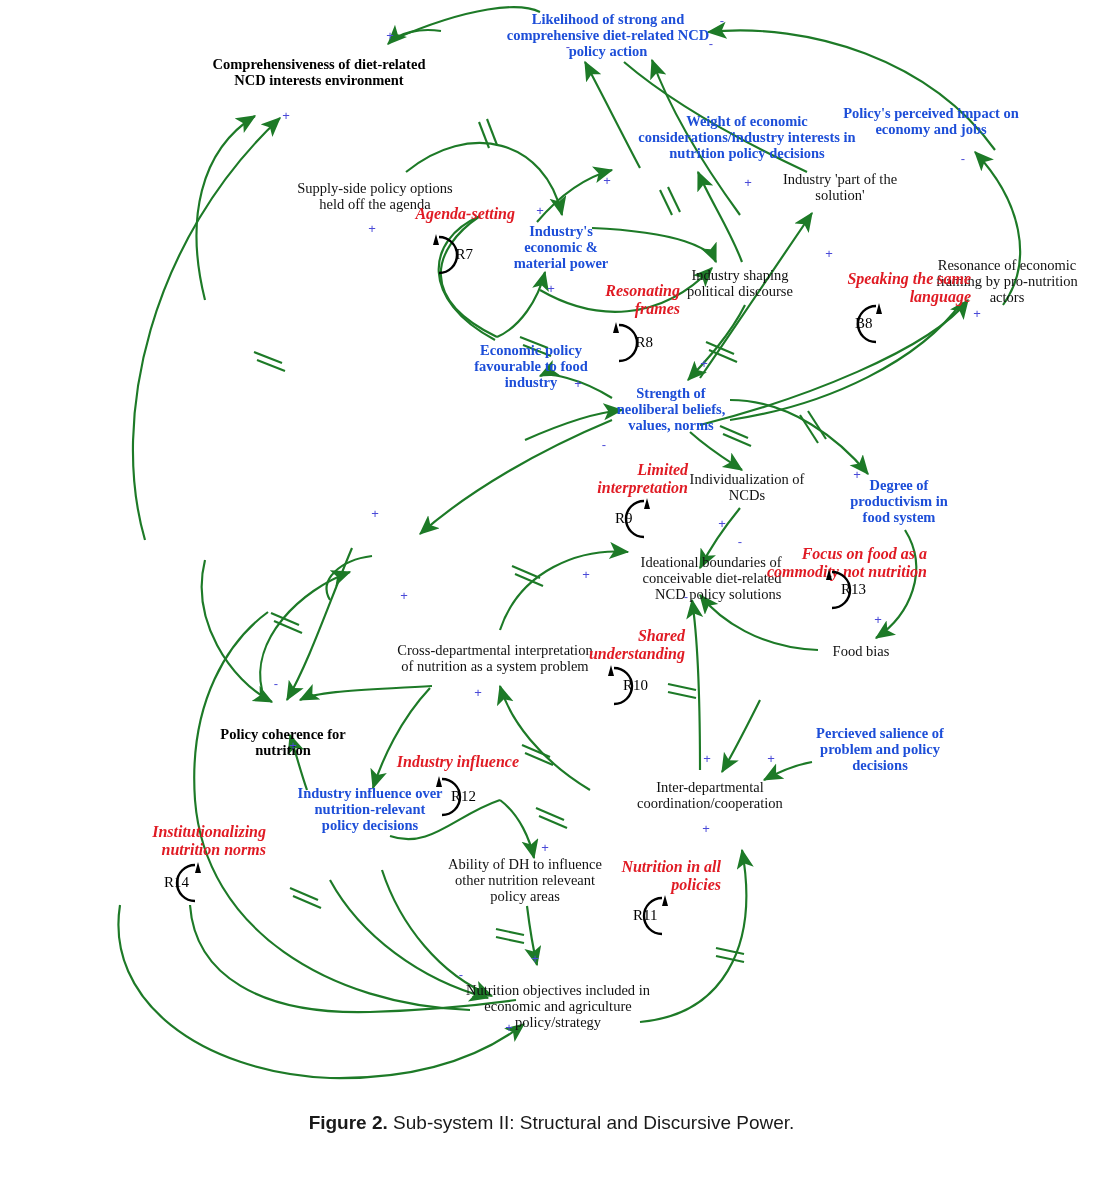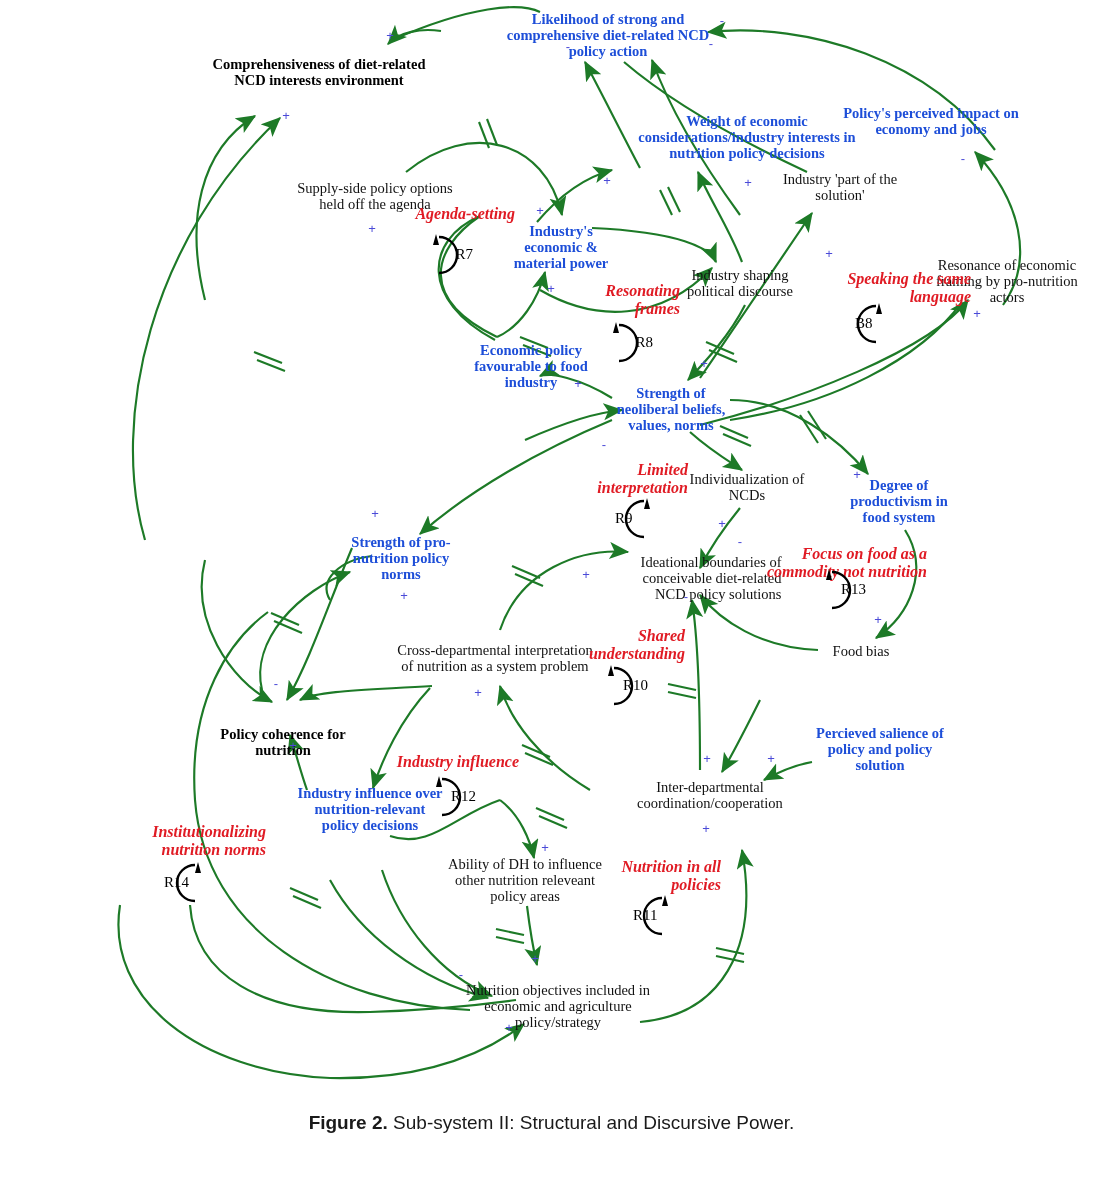"Strength of pro-nutrition policy norms" div.node { html: <div>Strength of pro-nutrition policy norms</div> -> none }
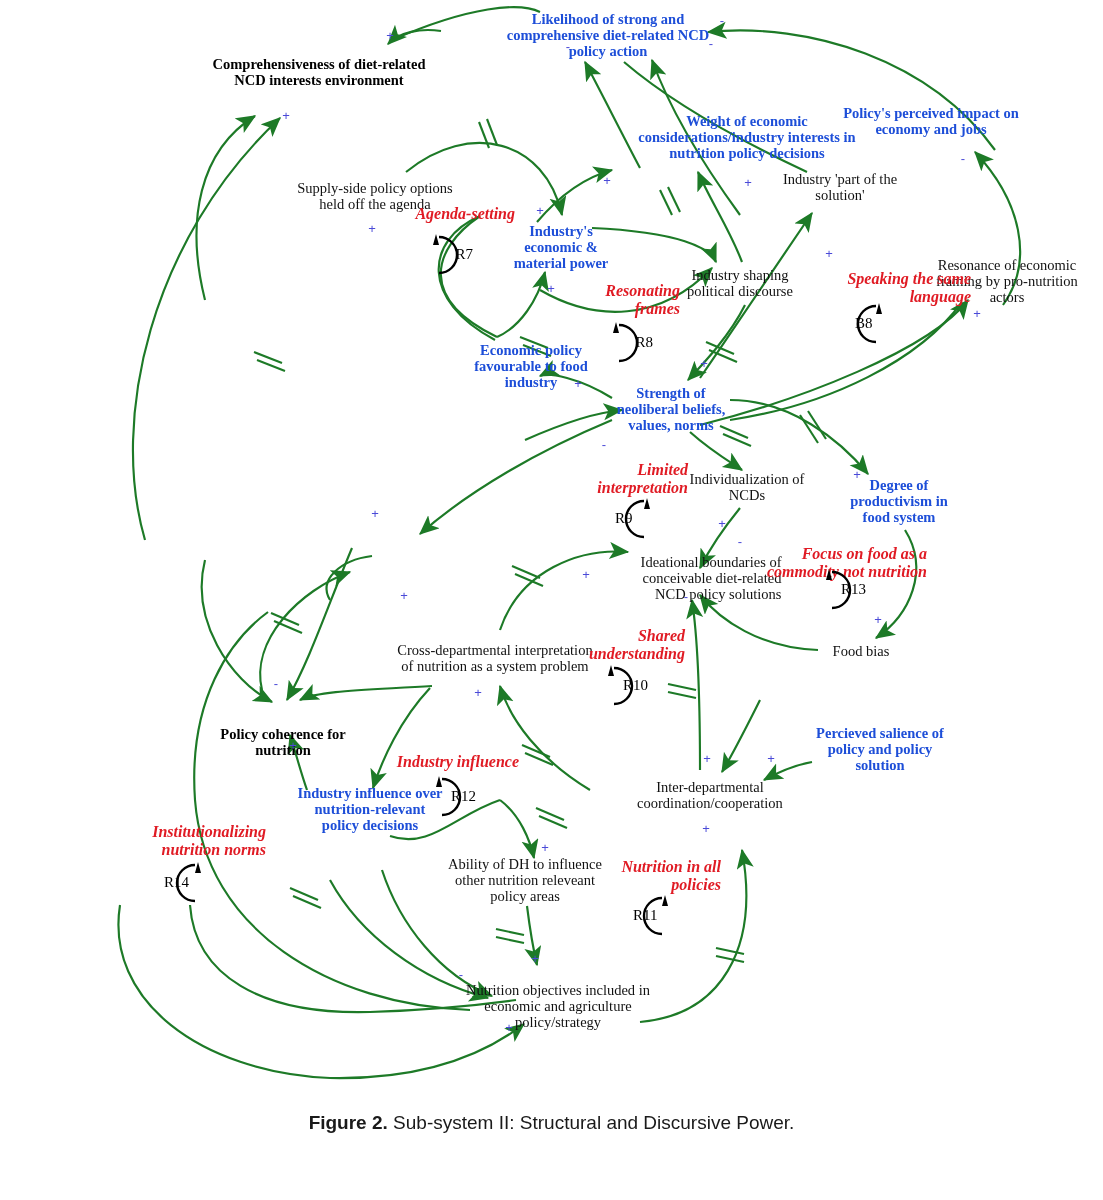"Percieved salience of policy and" div.node { text: policy and policy solution -> problem and policy decisions }
